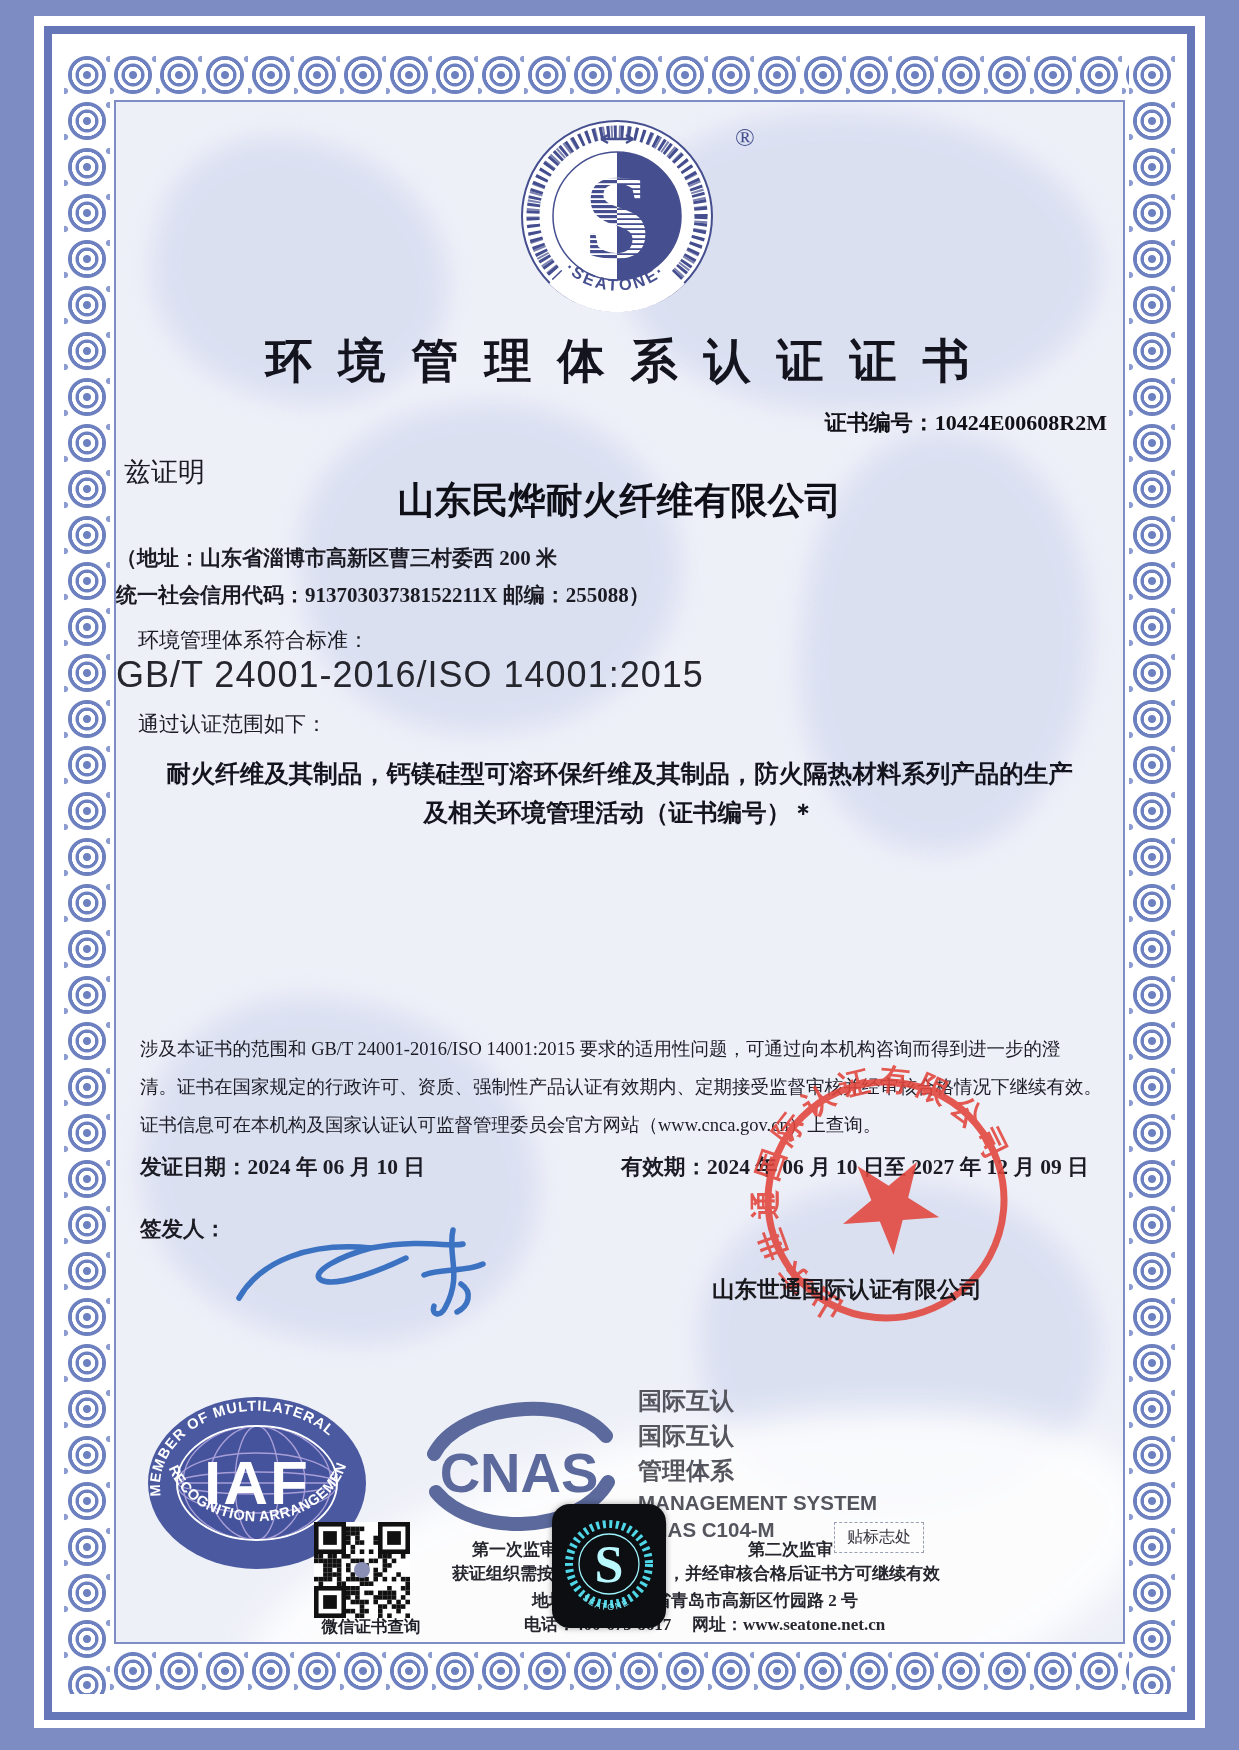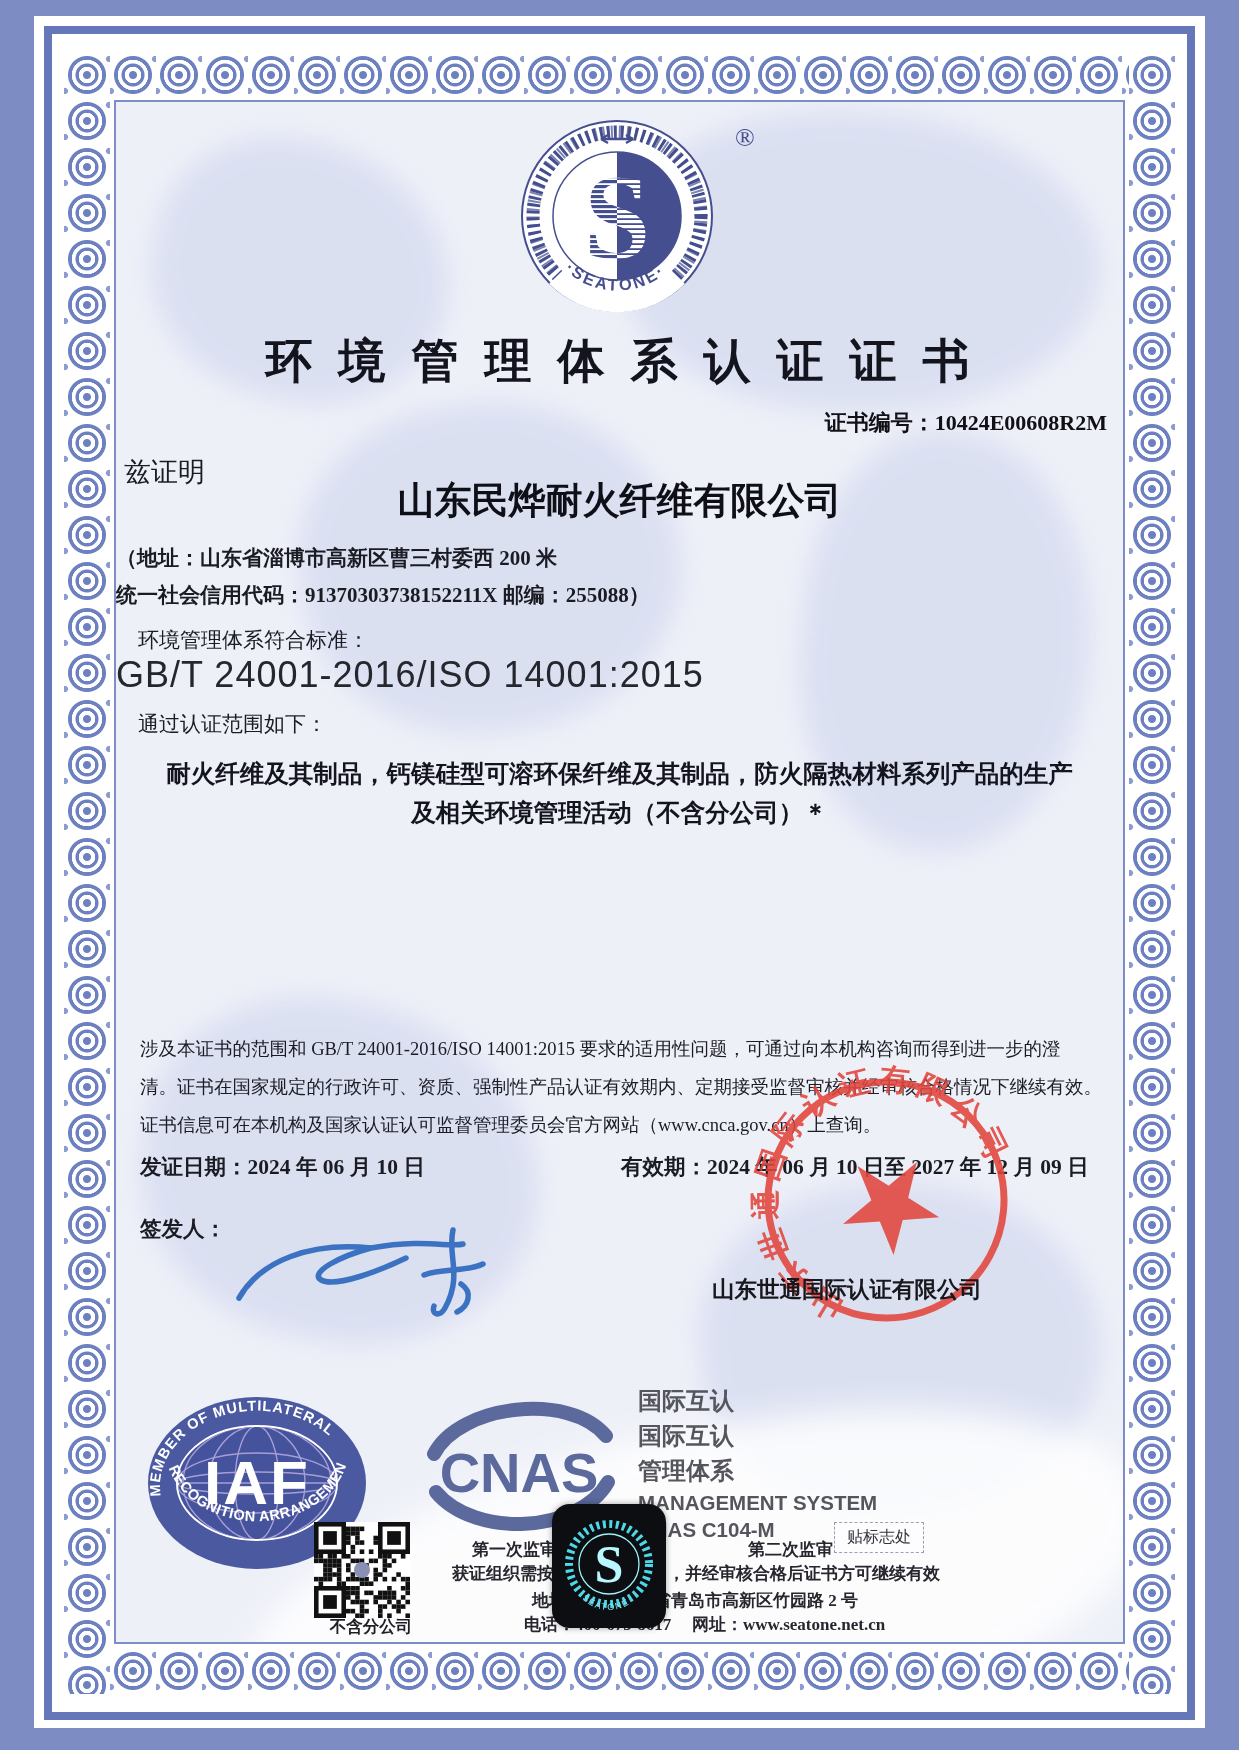"及相关环境管理活动（不含分公司）＊" div { text: 不含分公司 -> 证书编号 }
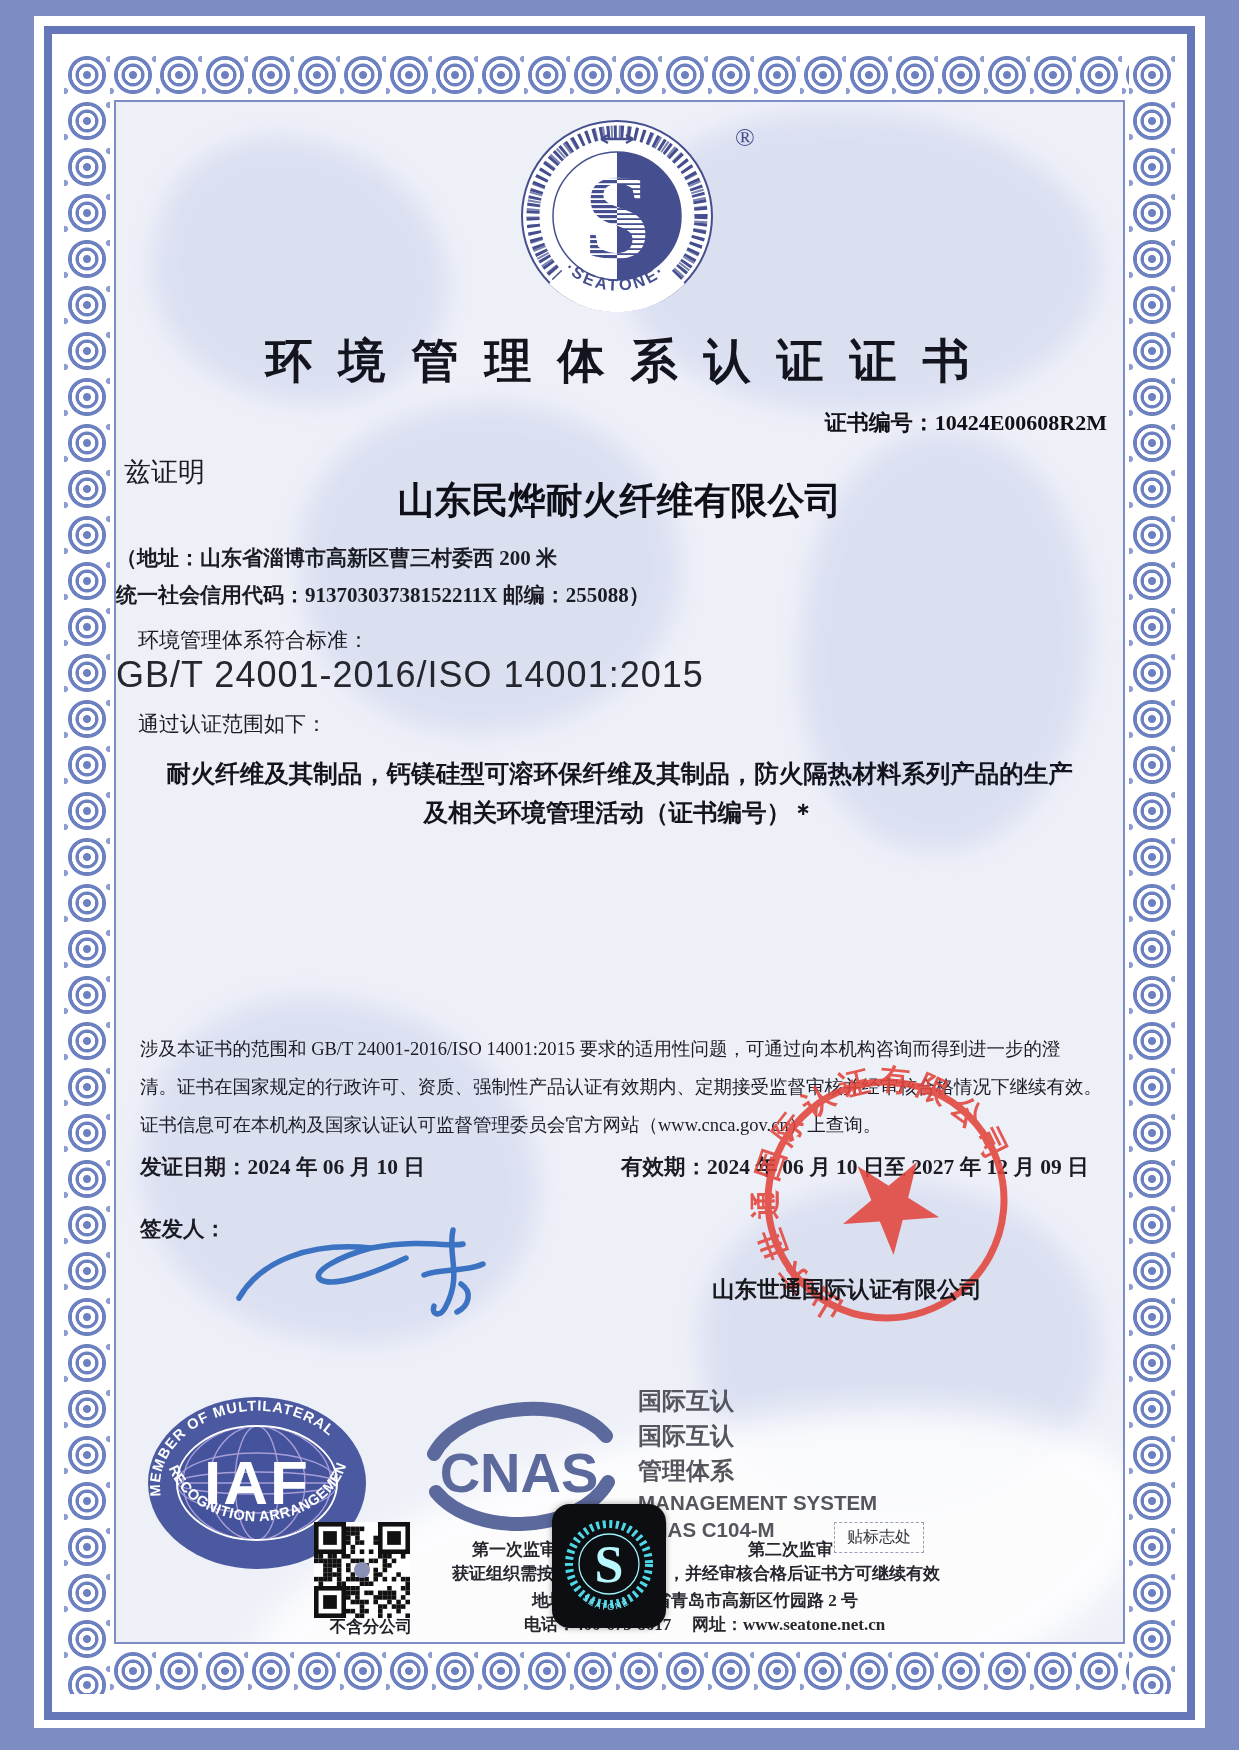"不含分公司" div.abs { text: 不含分公司 -> 微信证书查询 }
